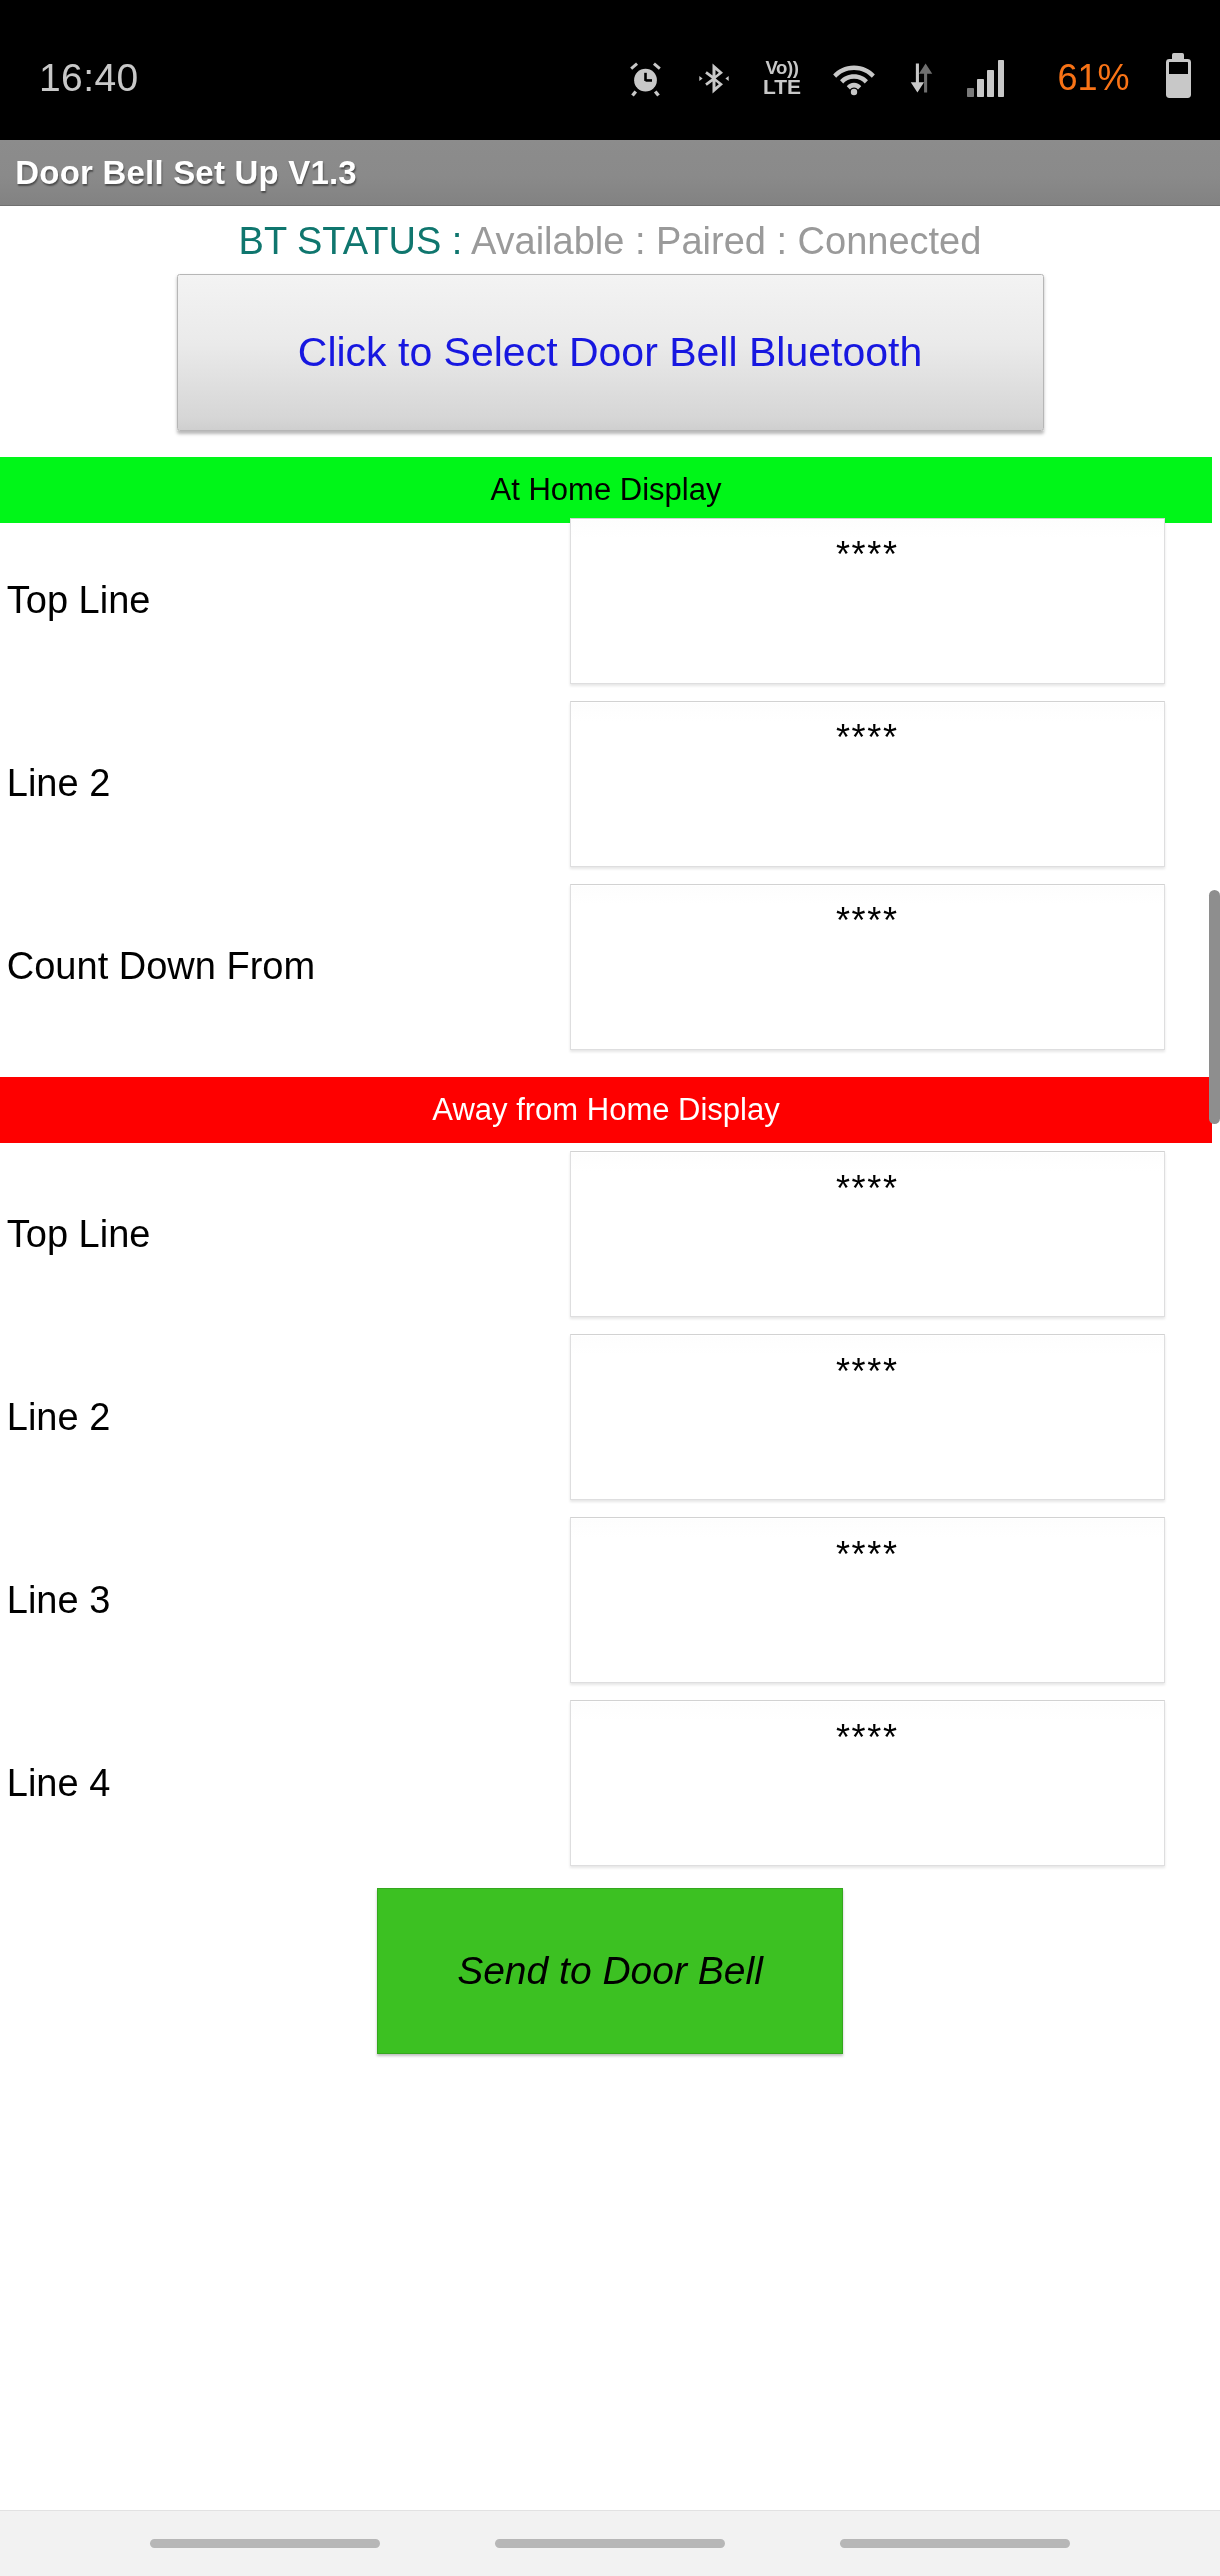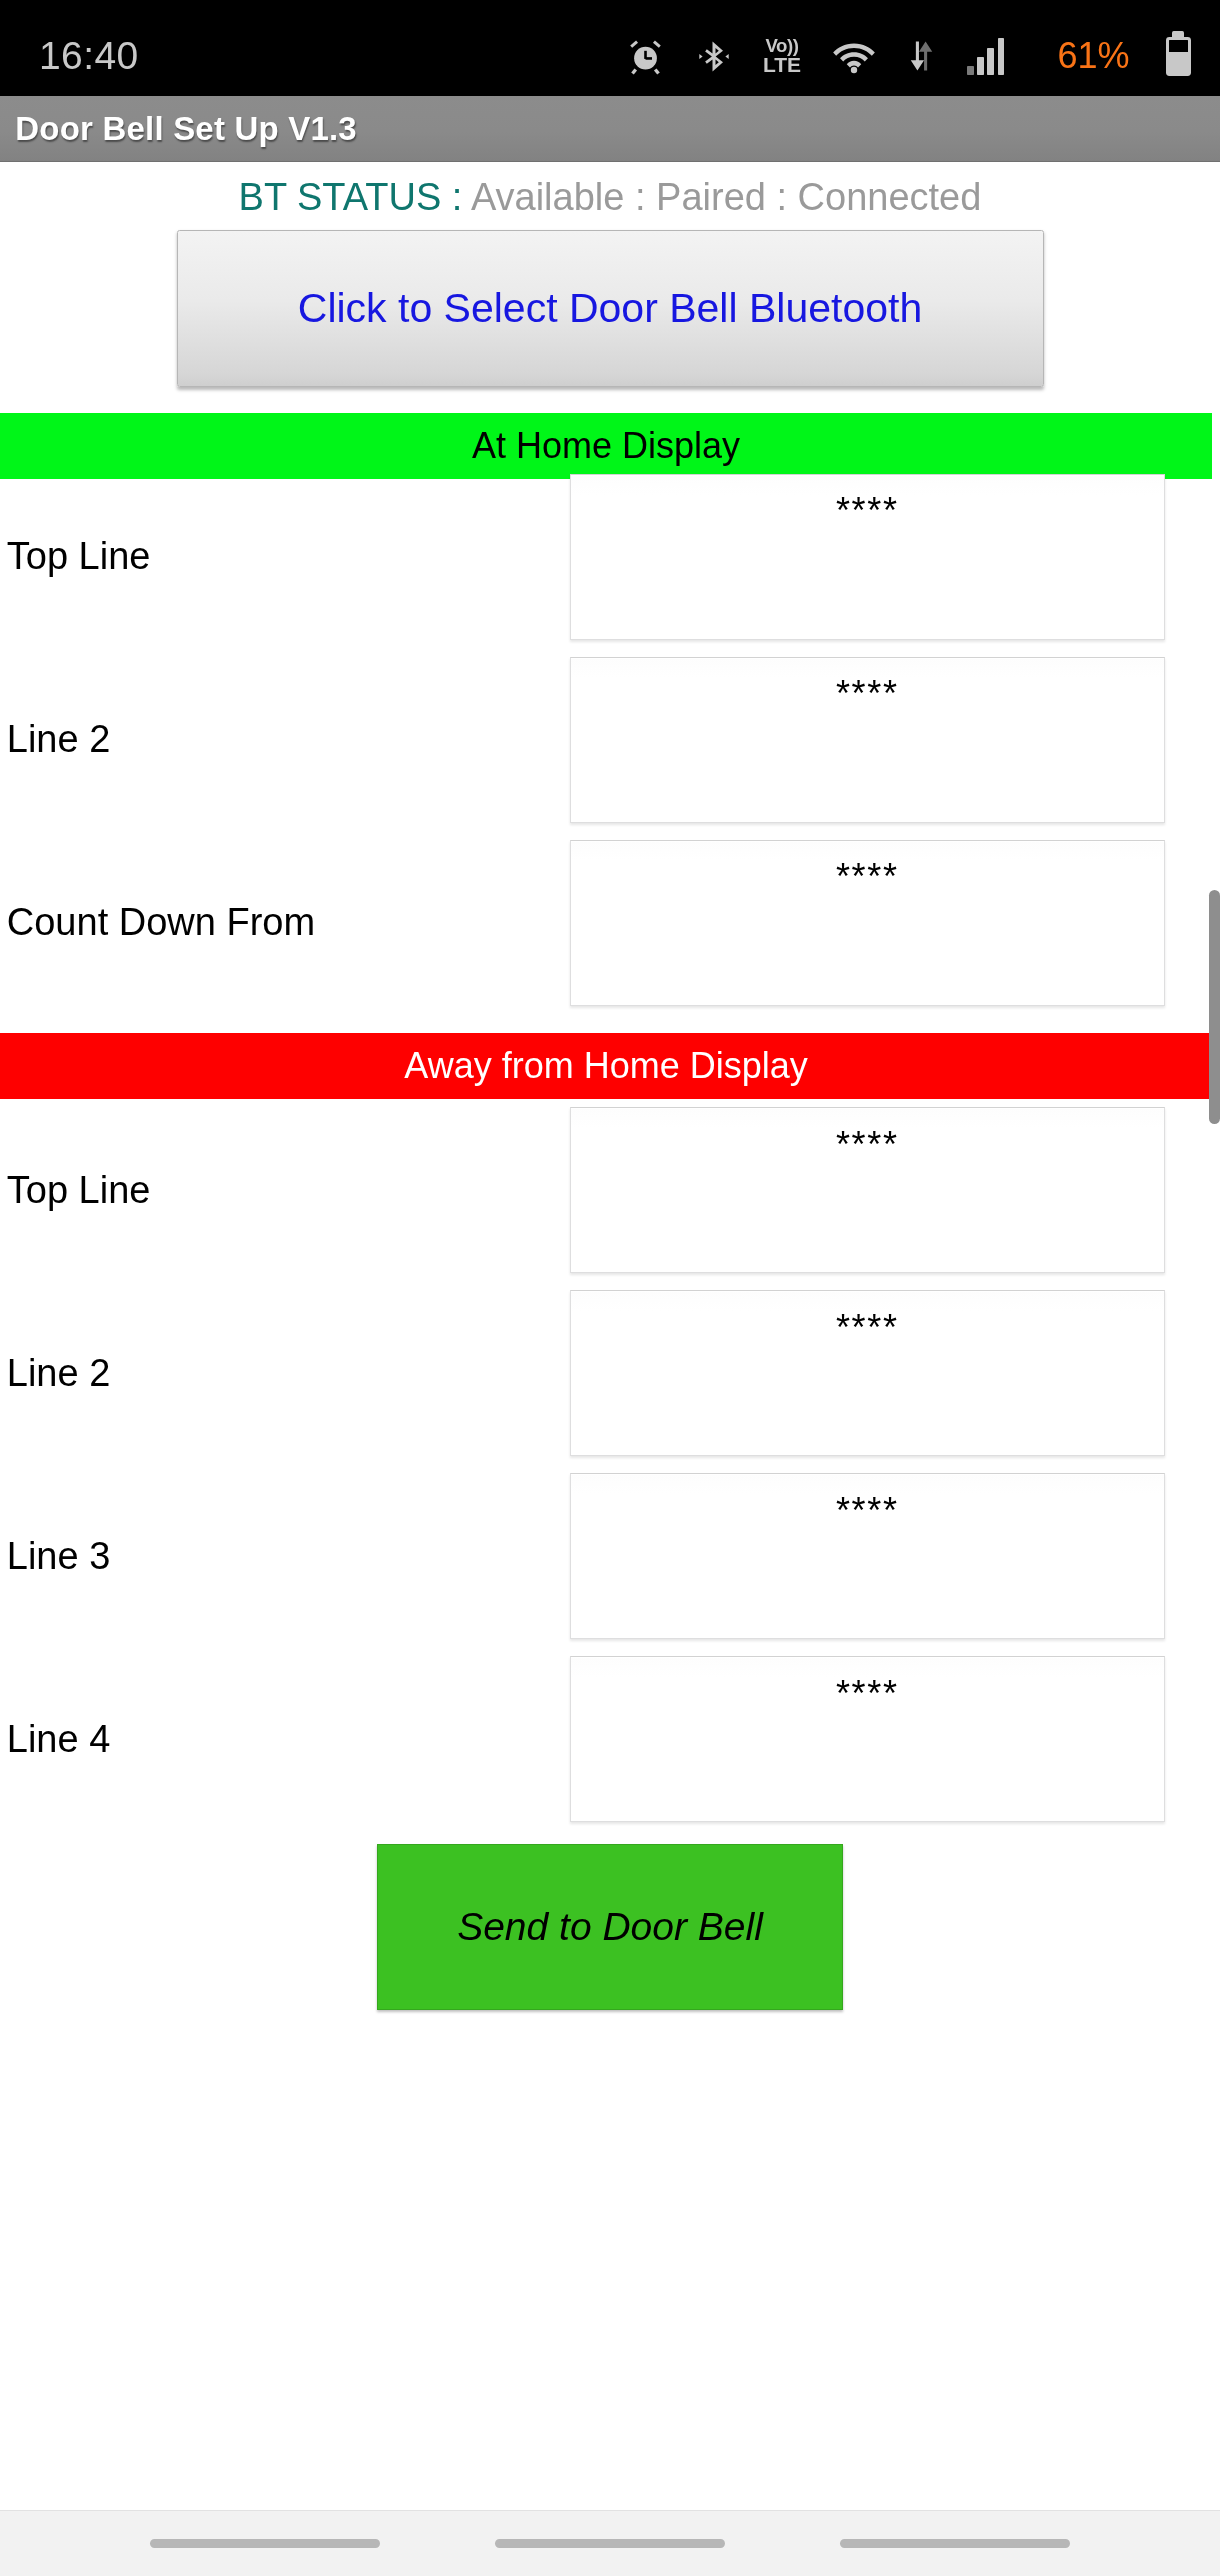"16:40" .statusbar { height: 96px -> 140px }
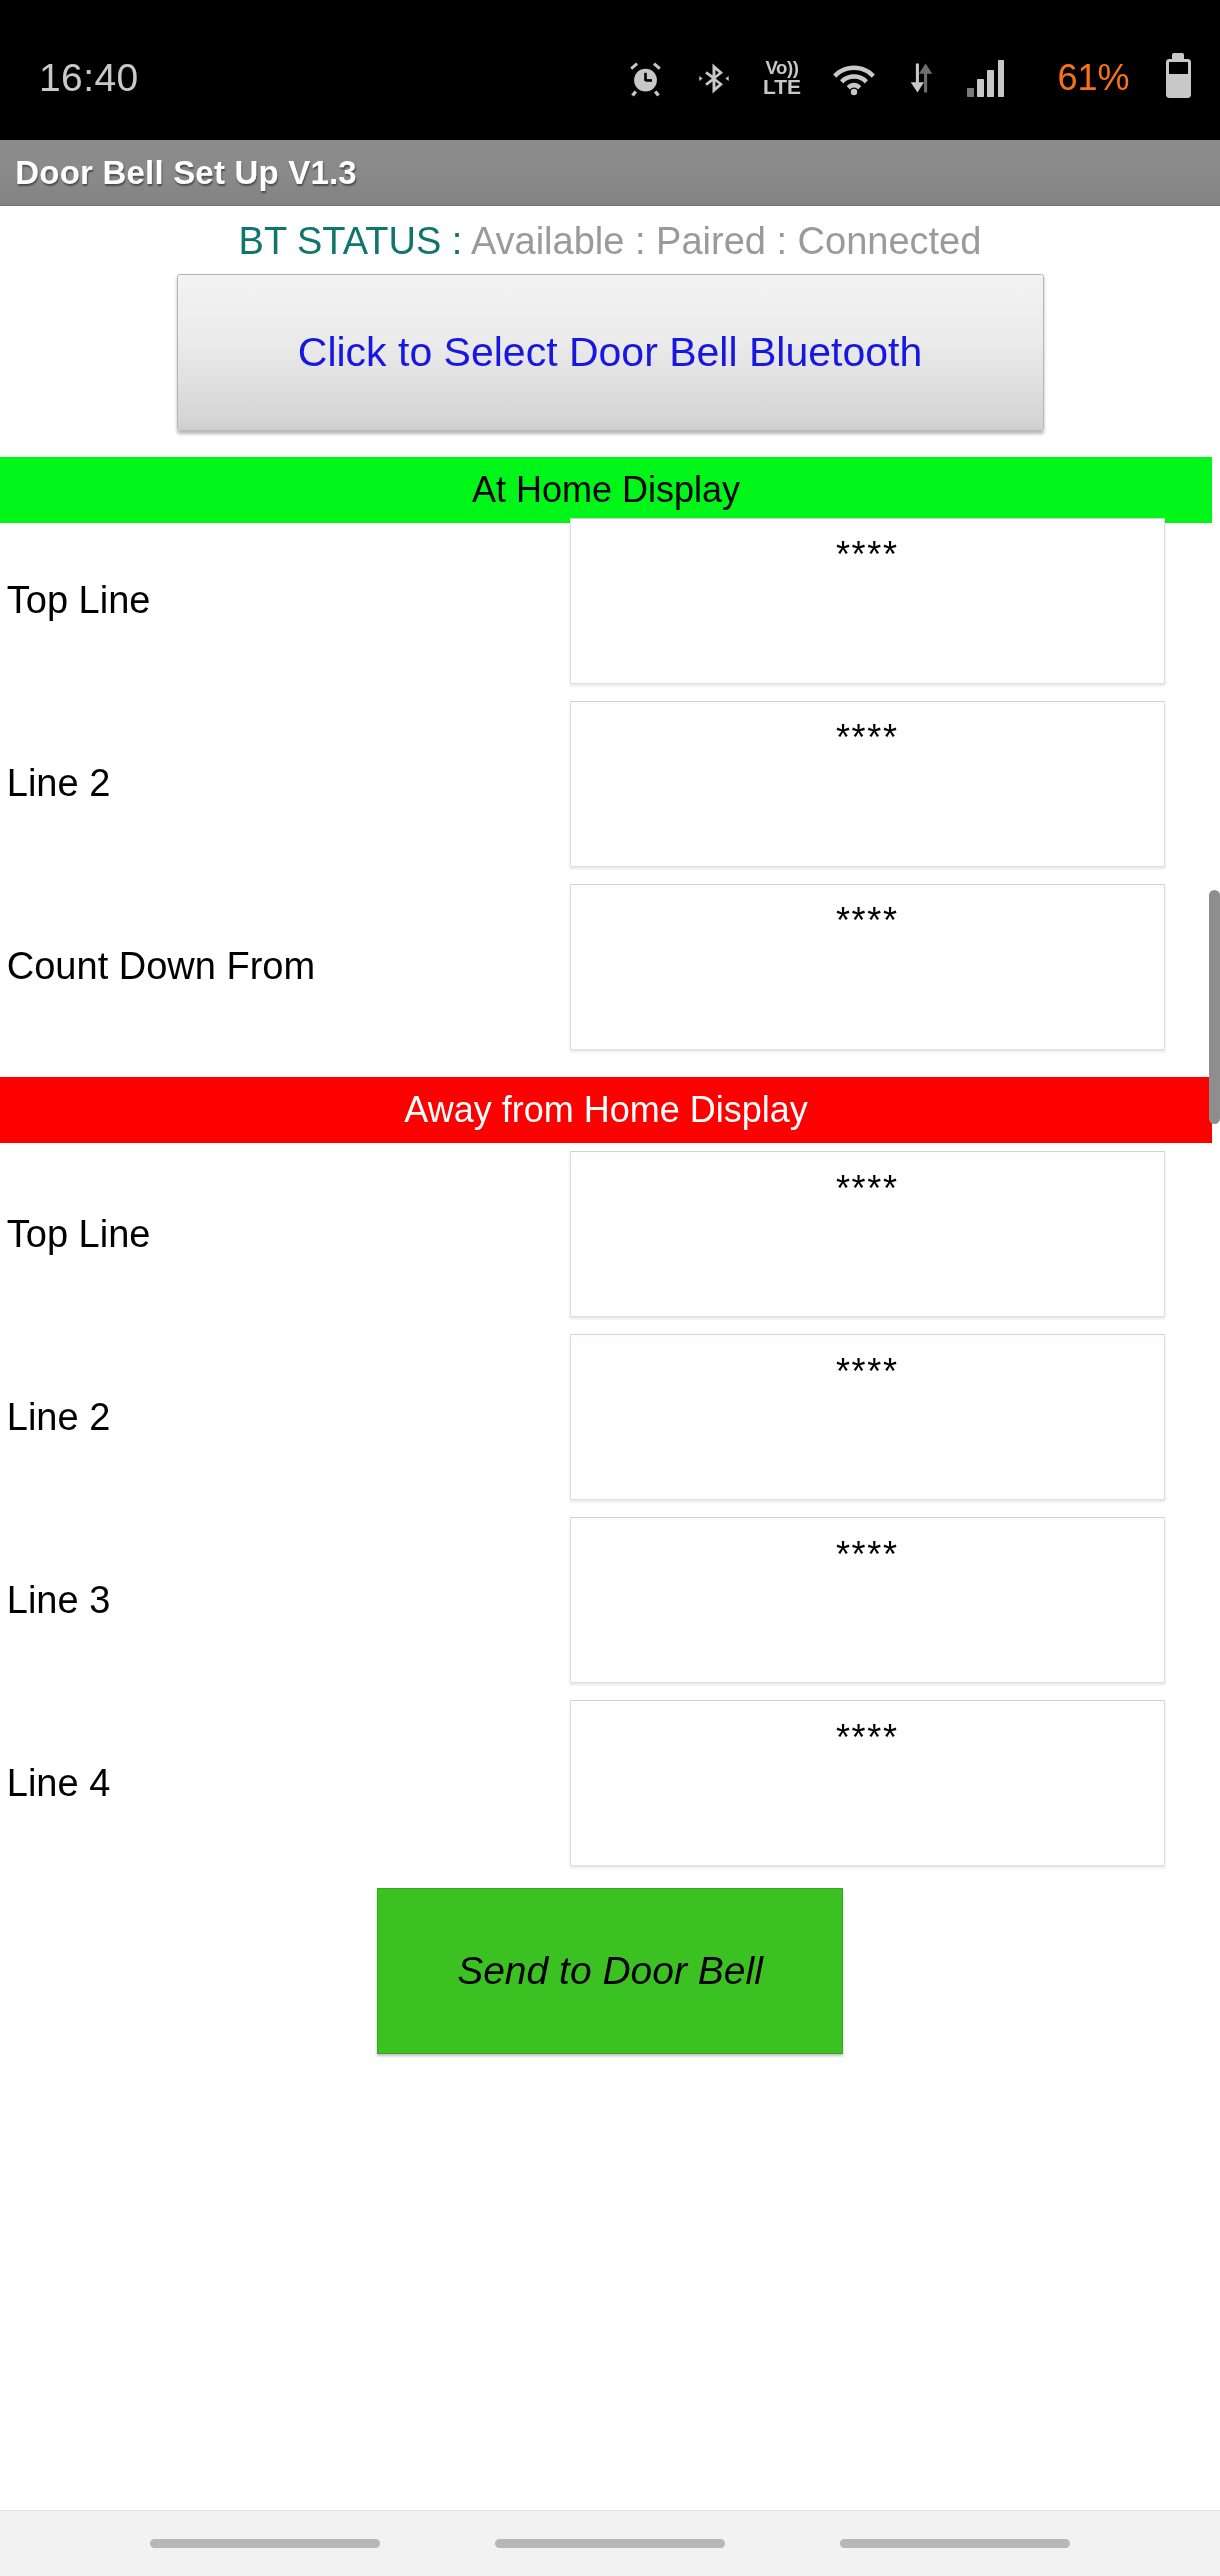"At Home Display" .banner { font-size: 36px -> 31px }
